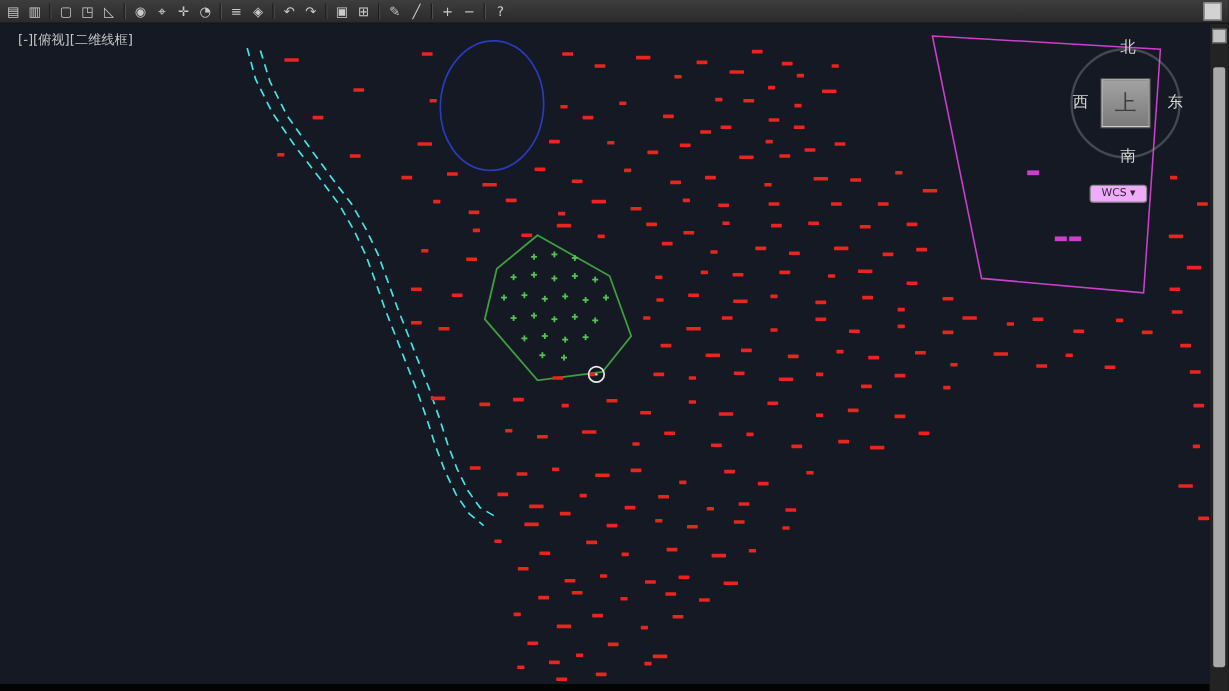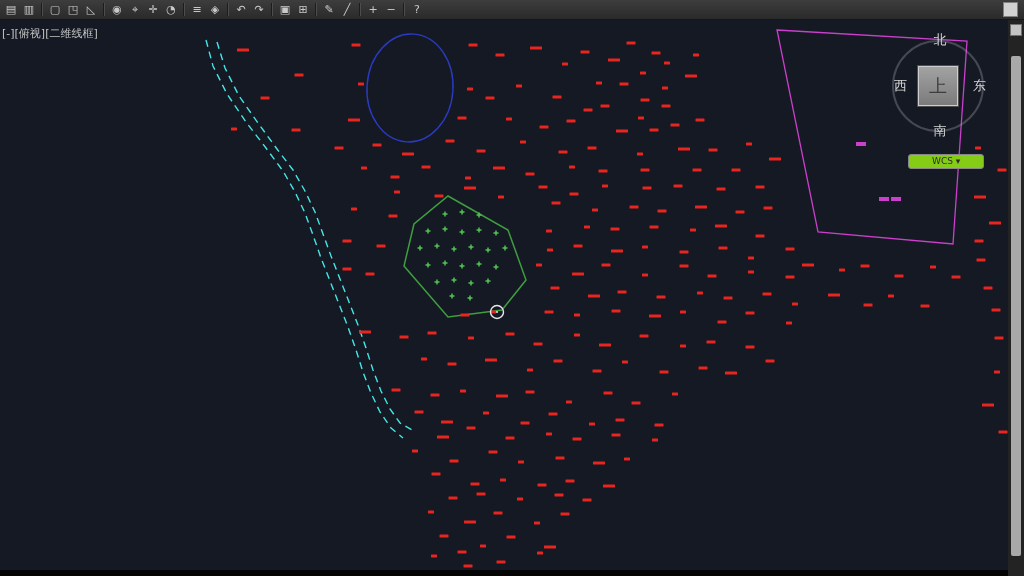"[-][俯视][二维线框]" #viewport-label { left: 2px -> 15px }
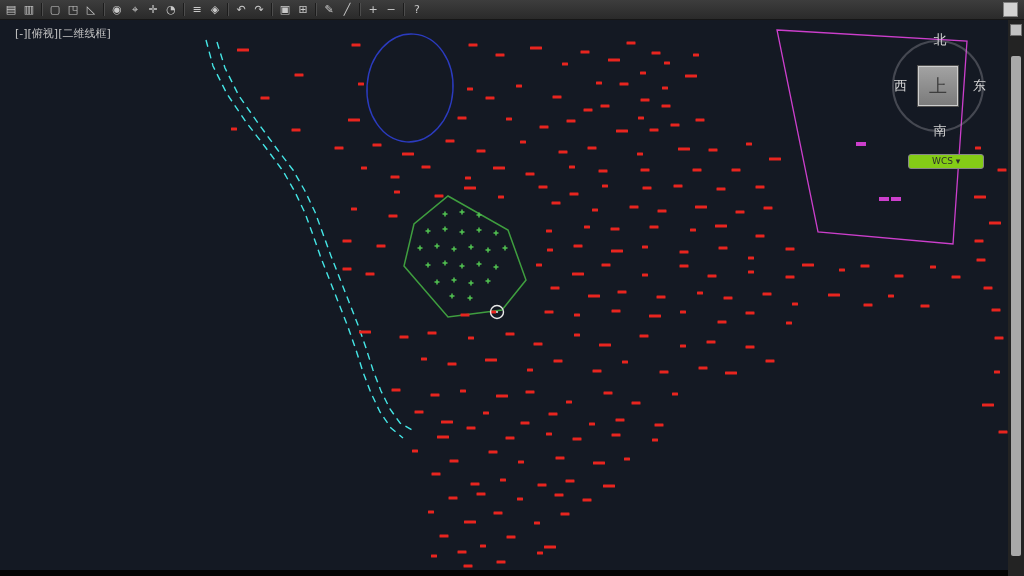"WCS ▾" .vc-wcs { background: #84cc16 -> #f0abfc; padding: 1px 23px -> 1px 9px }
